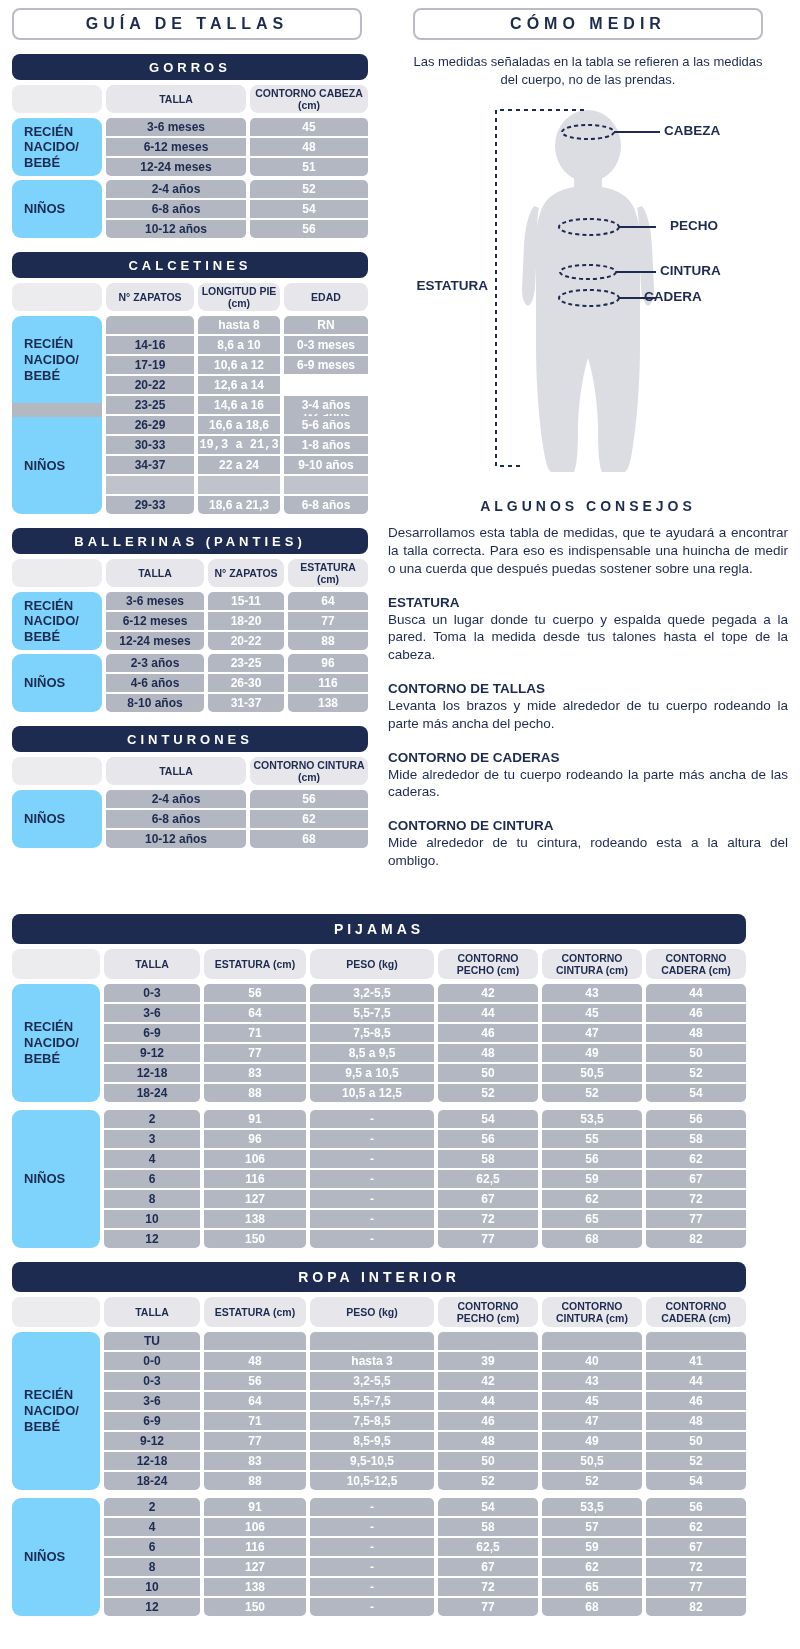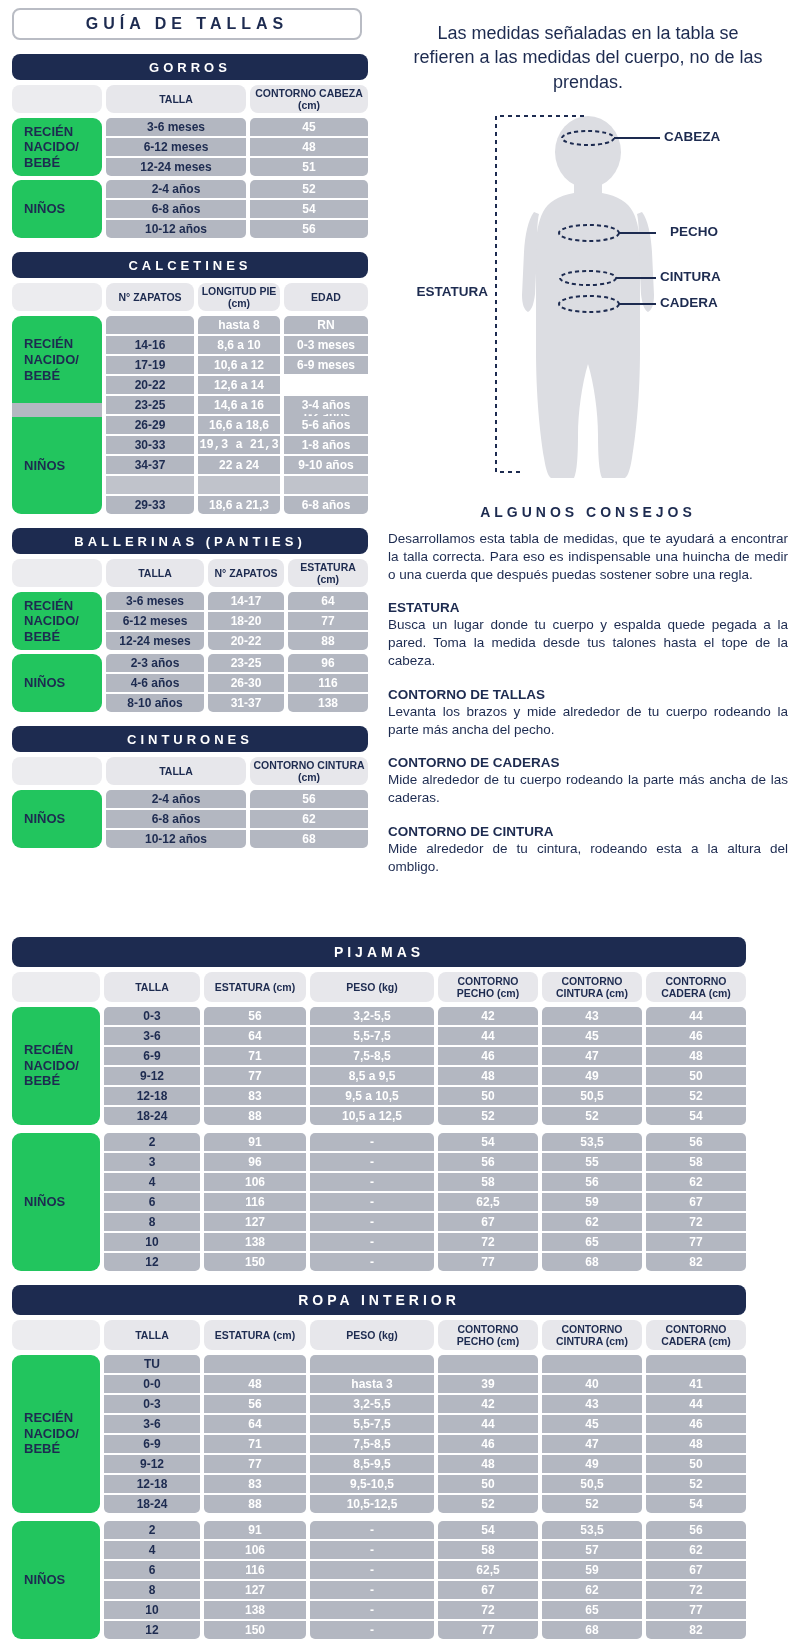"CÓMO MEDIR" div.title-box { html: none -> <div> <span>CÓMO MEDIR</span> </div> }
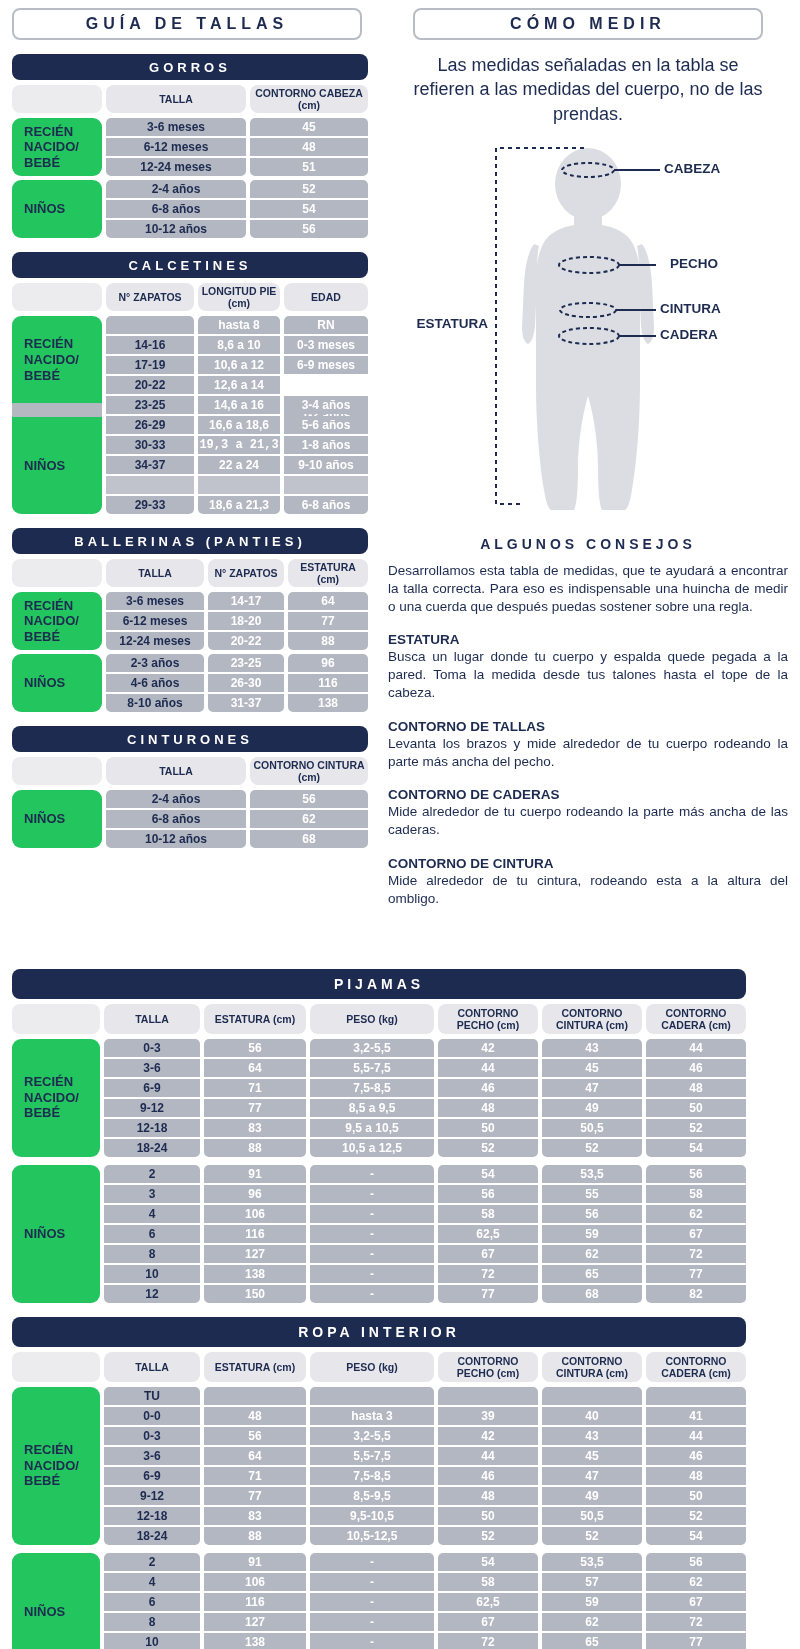"Las medidas señaladas en la" .intro { font-size: 18px -> 13px }
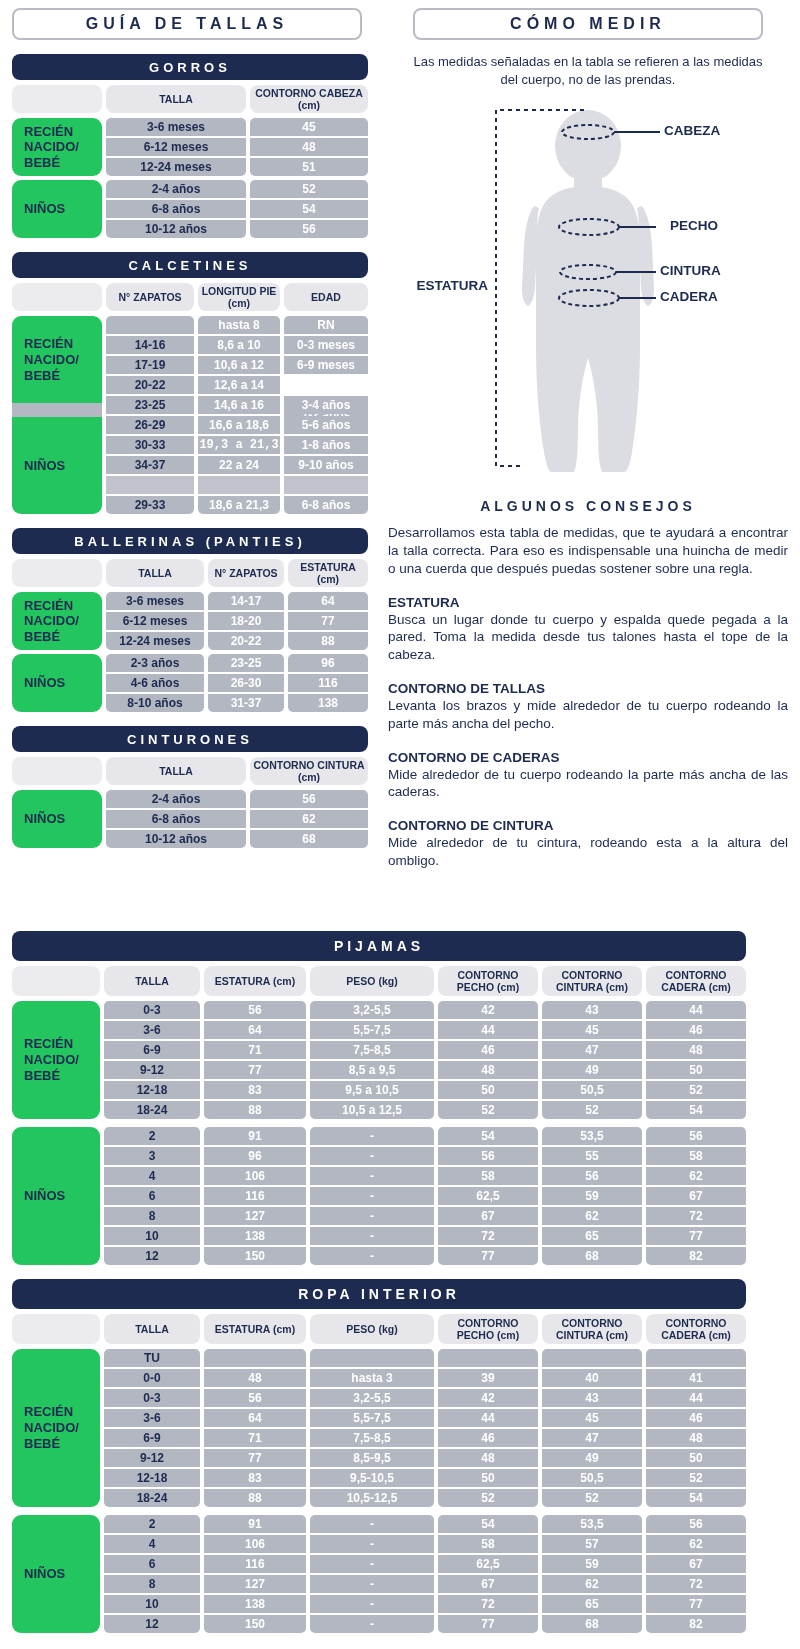"RECIÉN NACIDO/ BEBÉ" .t-label { background: #22c55e -> #7dd3fc }
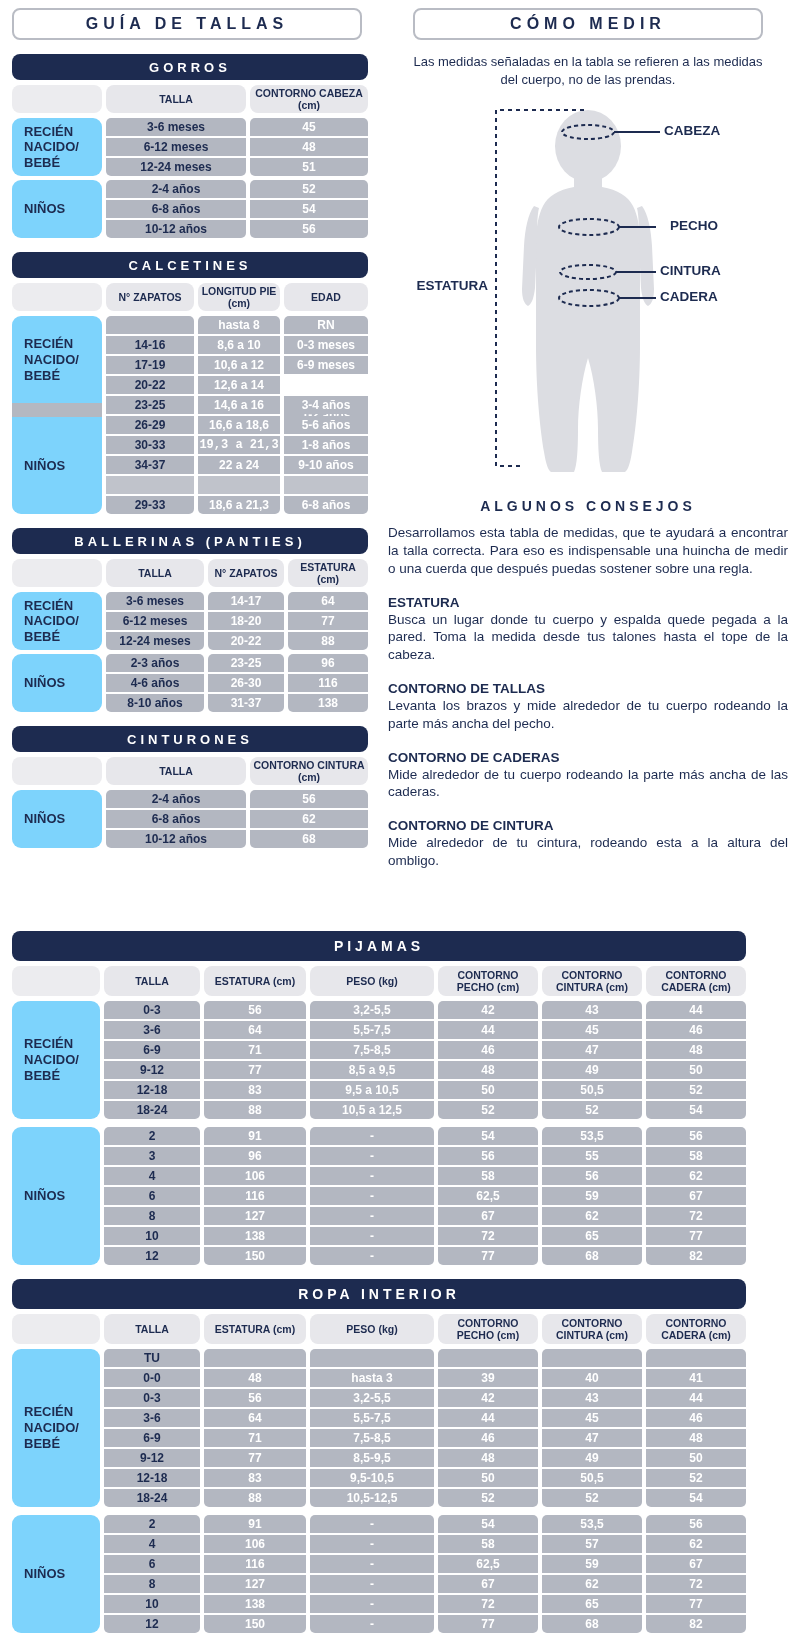"CADERA" div.dlabel { left: 272px -> 256px }
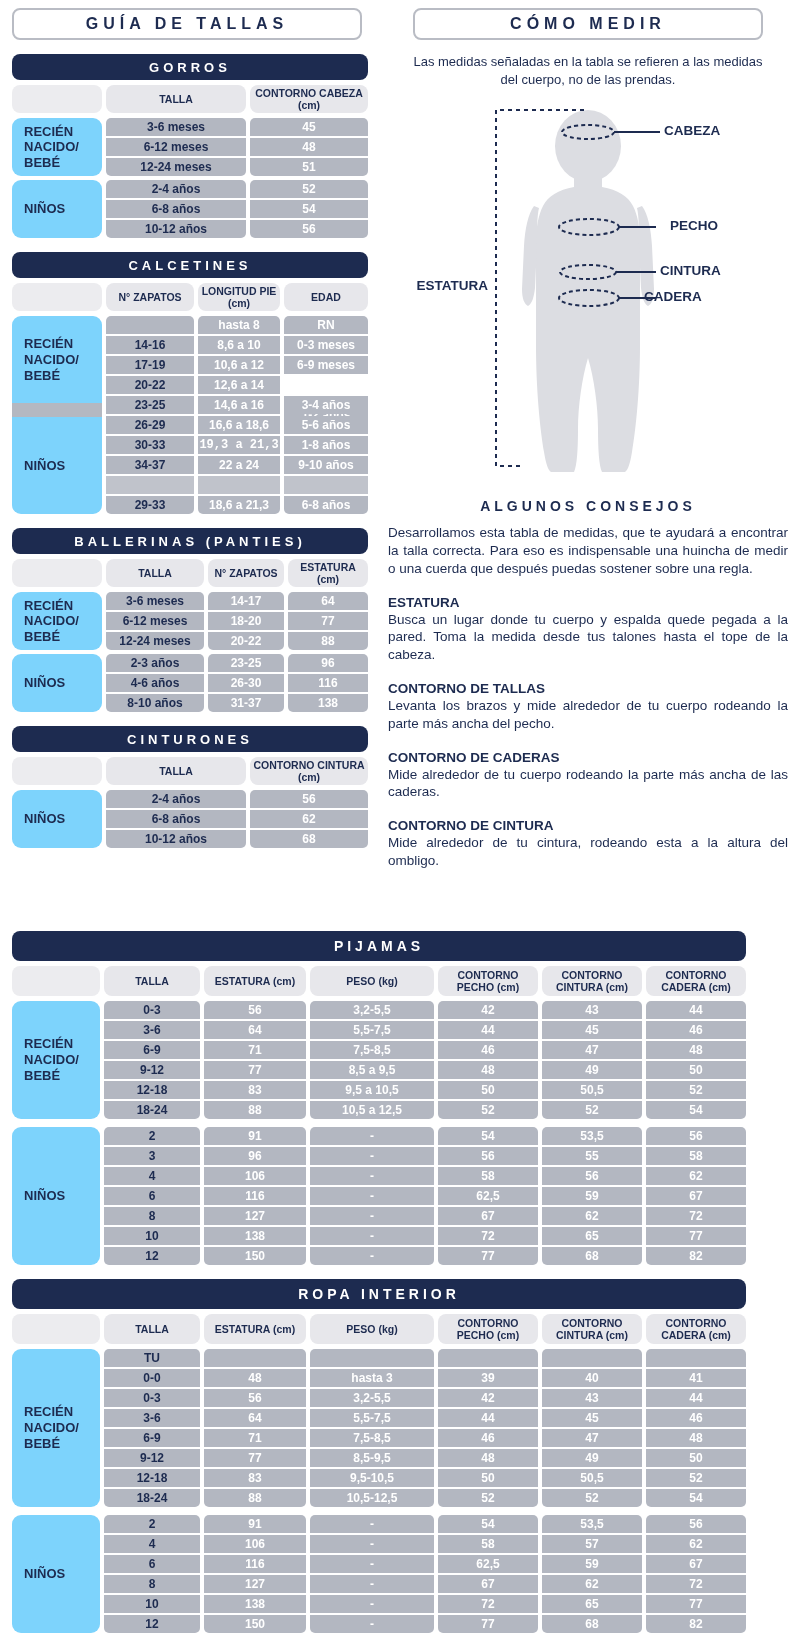"14-17" div.cell { text: 14-17 -> 15-11 }
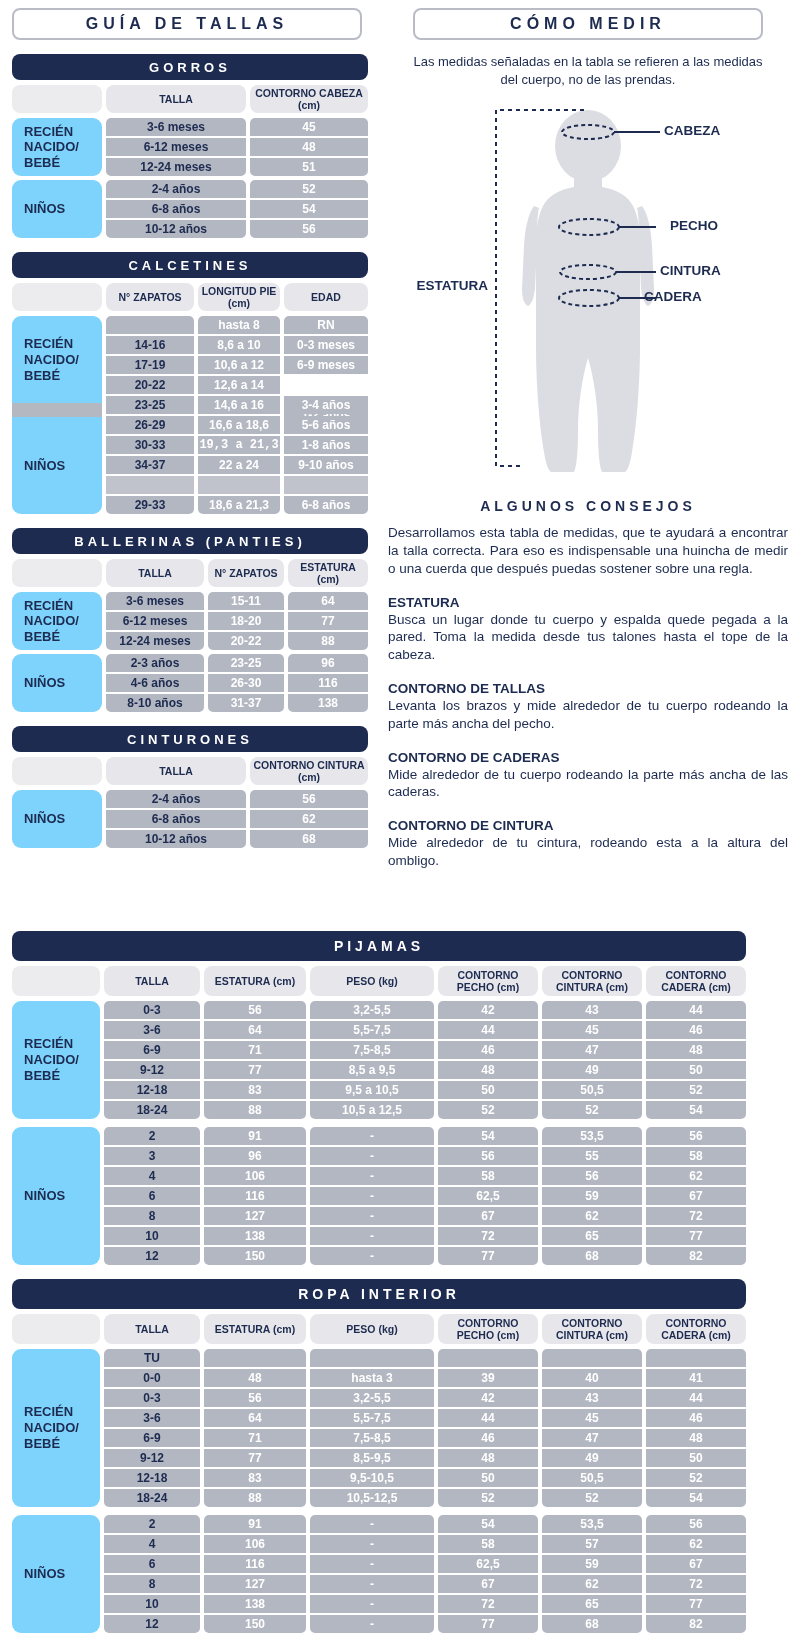"PIJAMAS" [data-table="pijamas"] { margin-top: 61px -> 44px }
